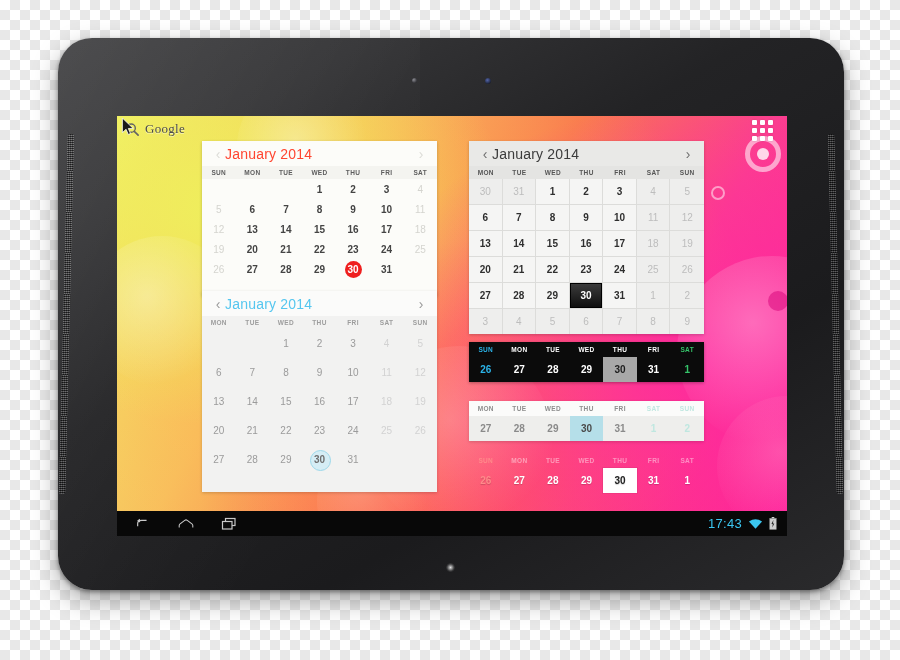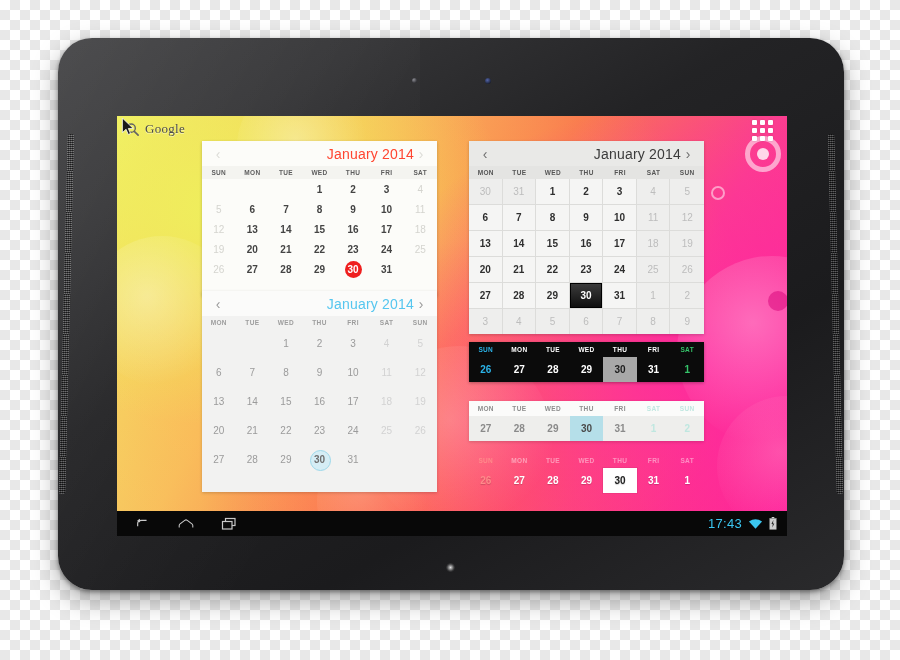"January 2014" .cal-title { text-align: right -> left }
